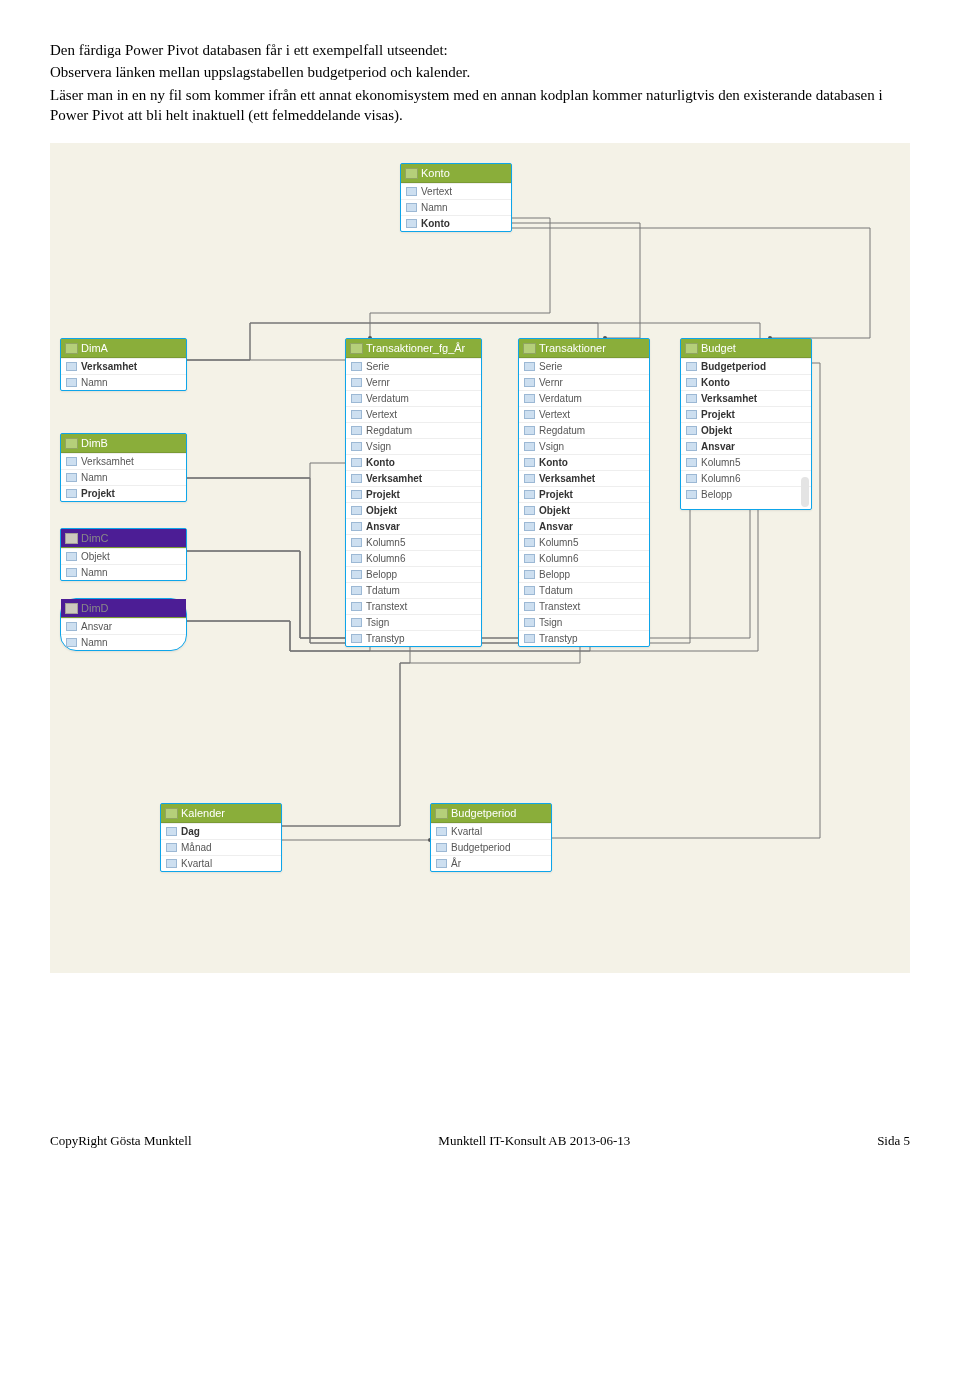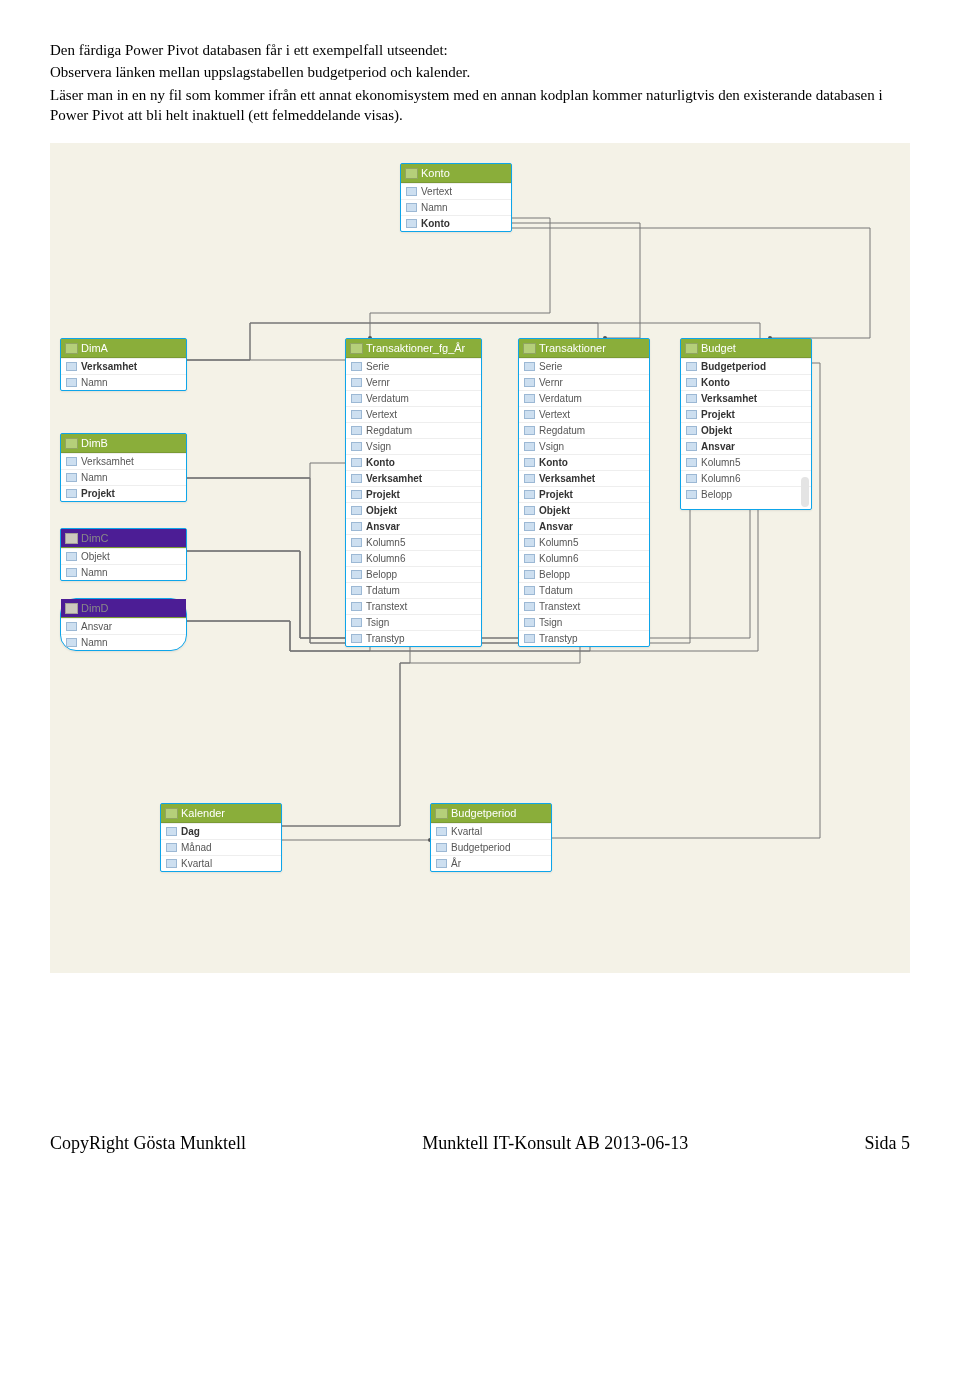"CopyRight Gösta Munktell" .footer { font-size: 18px -> 13px }
